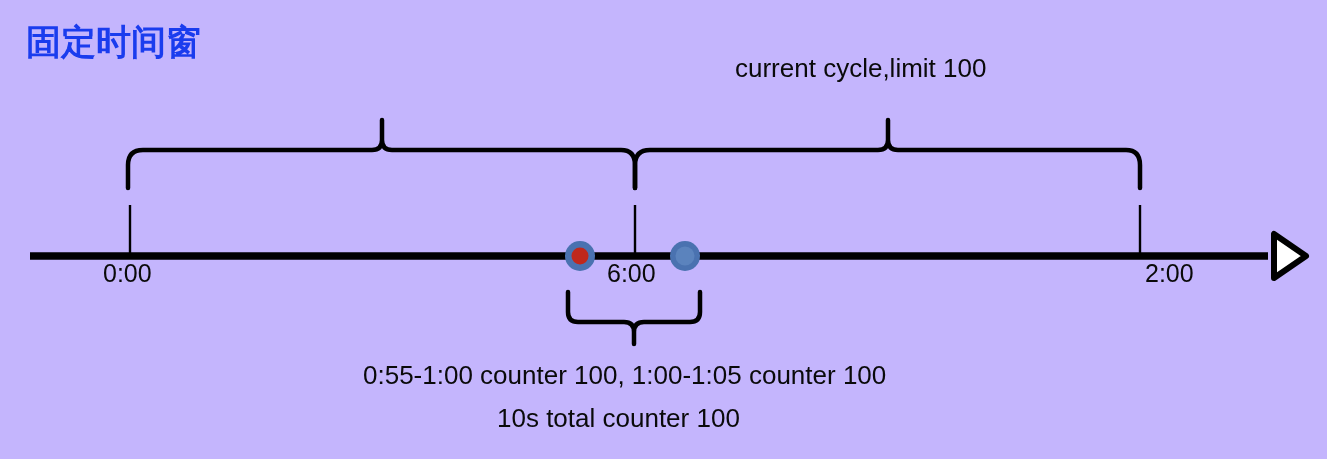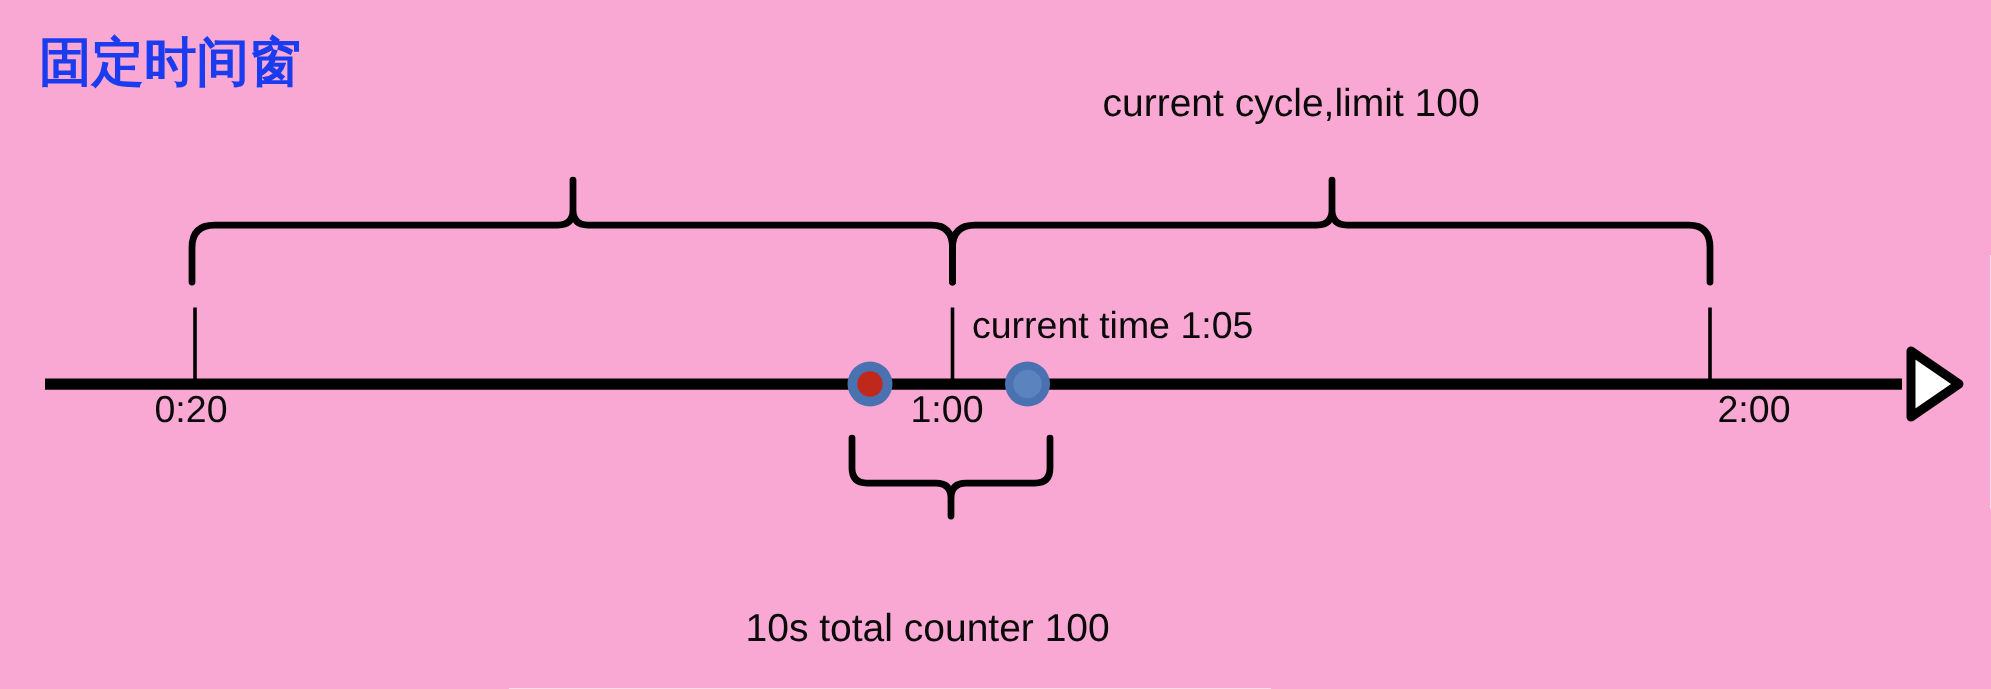"固定时间窗" #canvas { background: #f9a8d4 -> #c4b5fd }
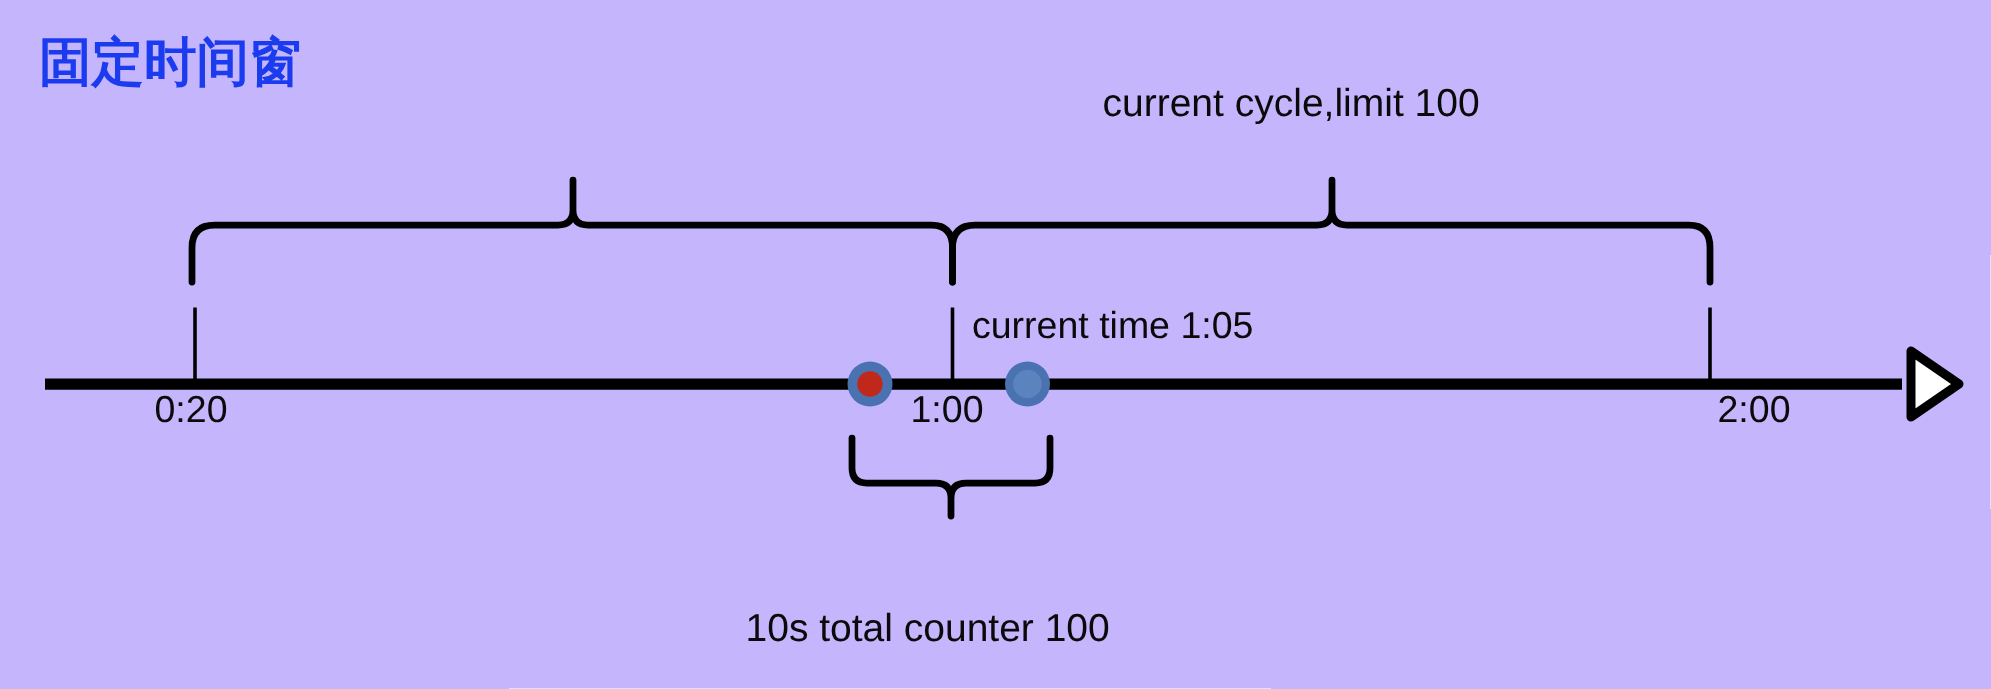"current time 1:05" div.lbl { html: <div>current time 1:05</div> -> none }
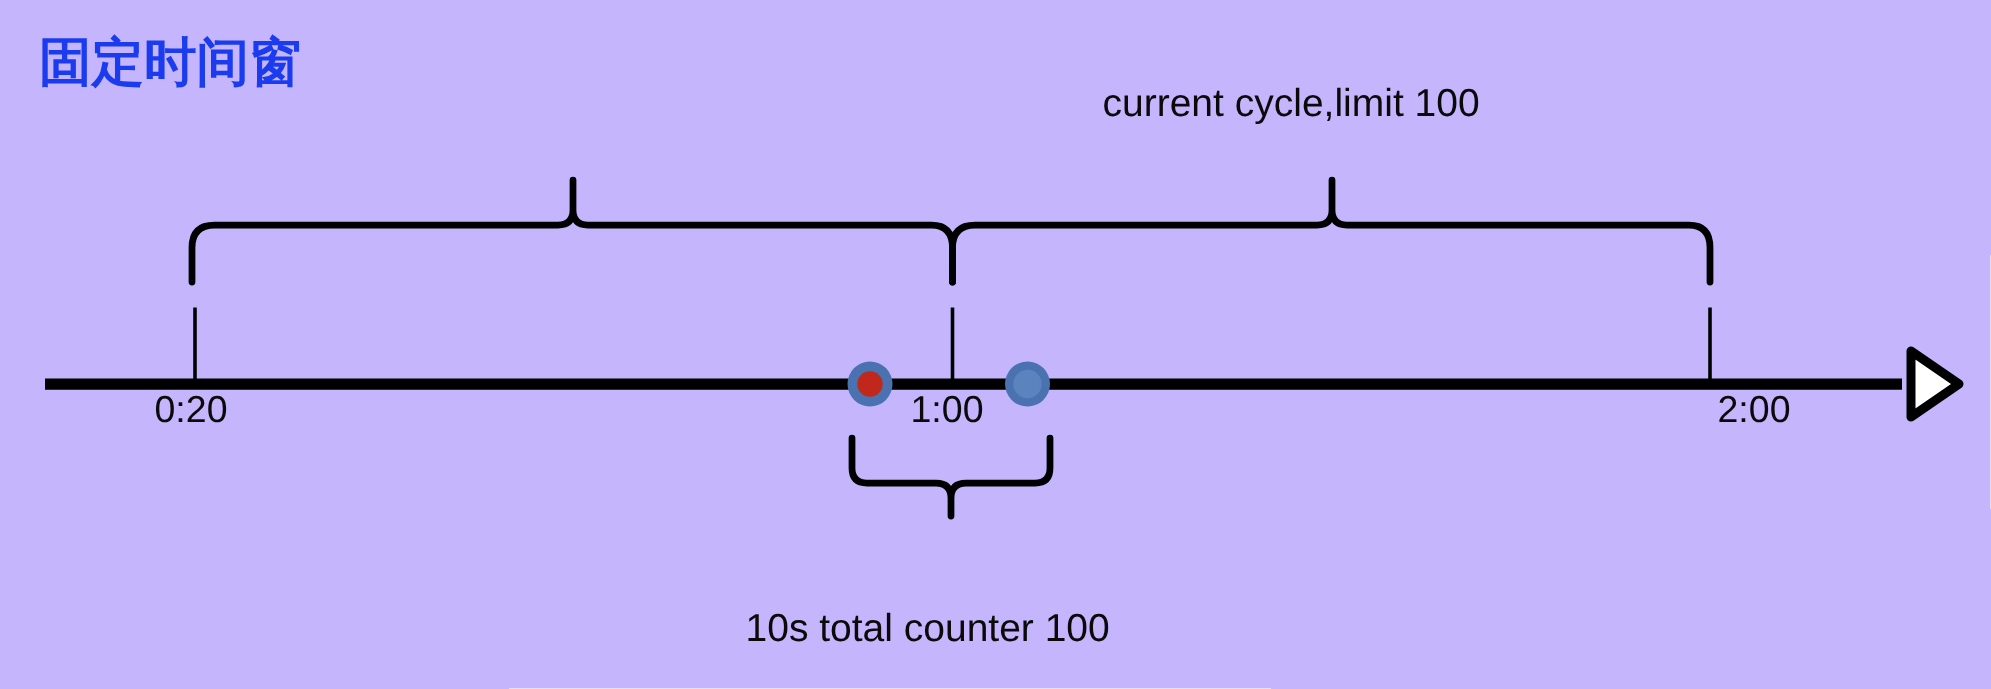"0:20" div.lbl { text: 0:20 -> 0:00 }
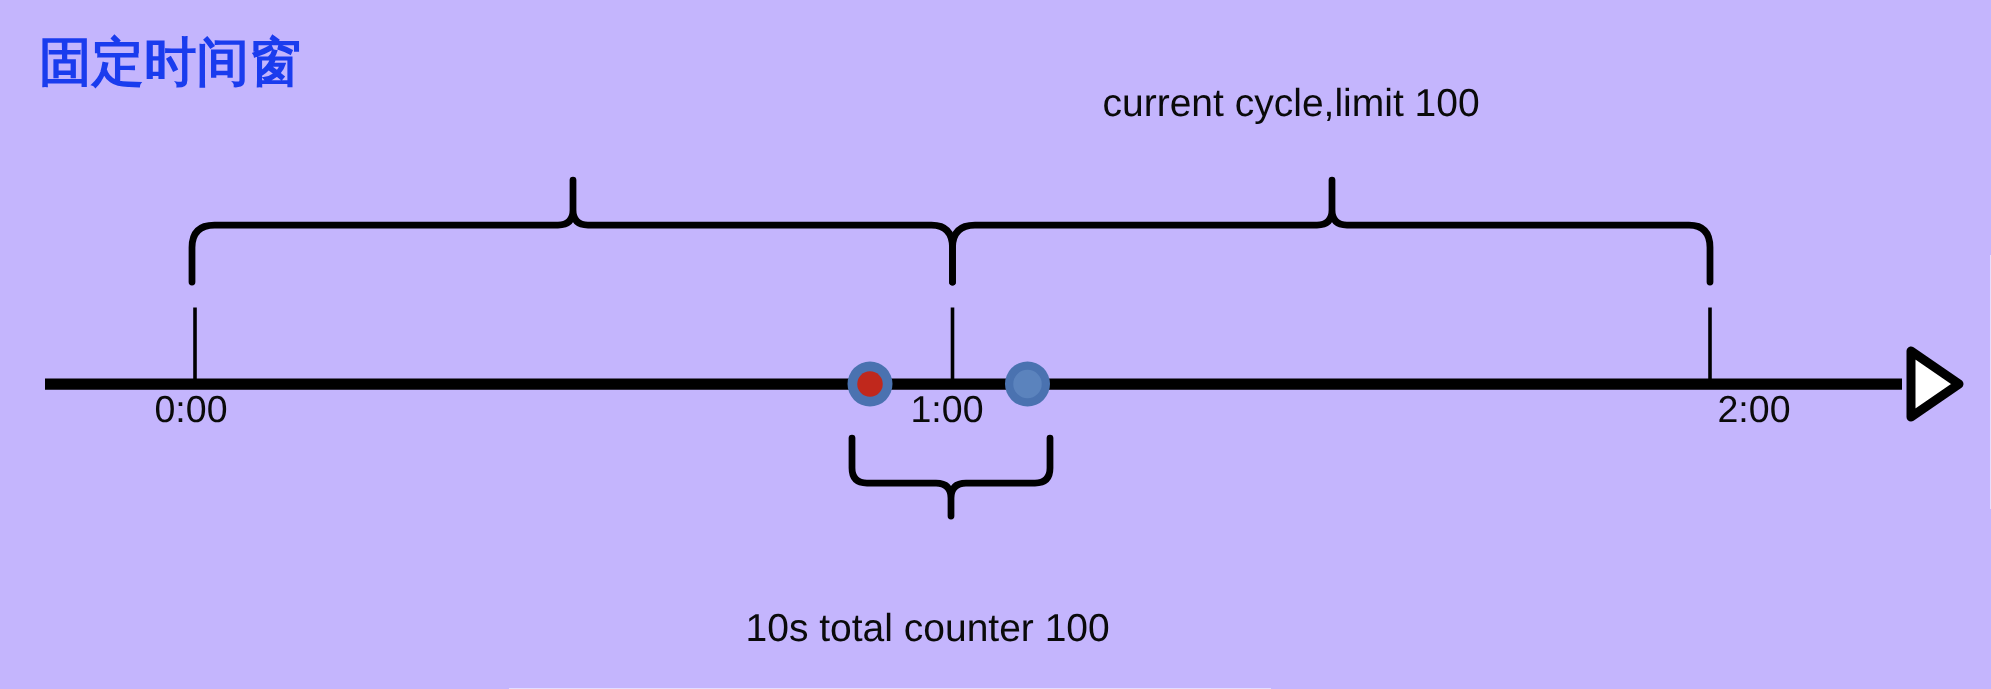"1:00" div.lbl { text: 1:00 -> 6:00 }
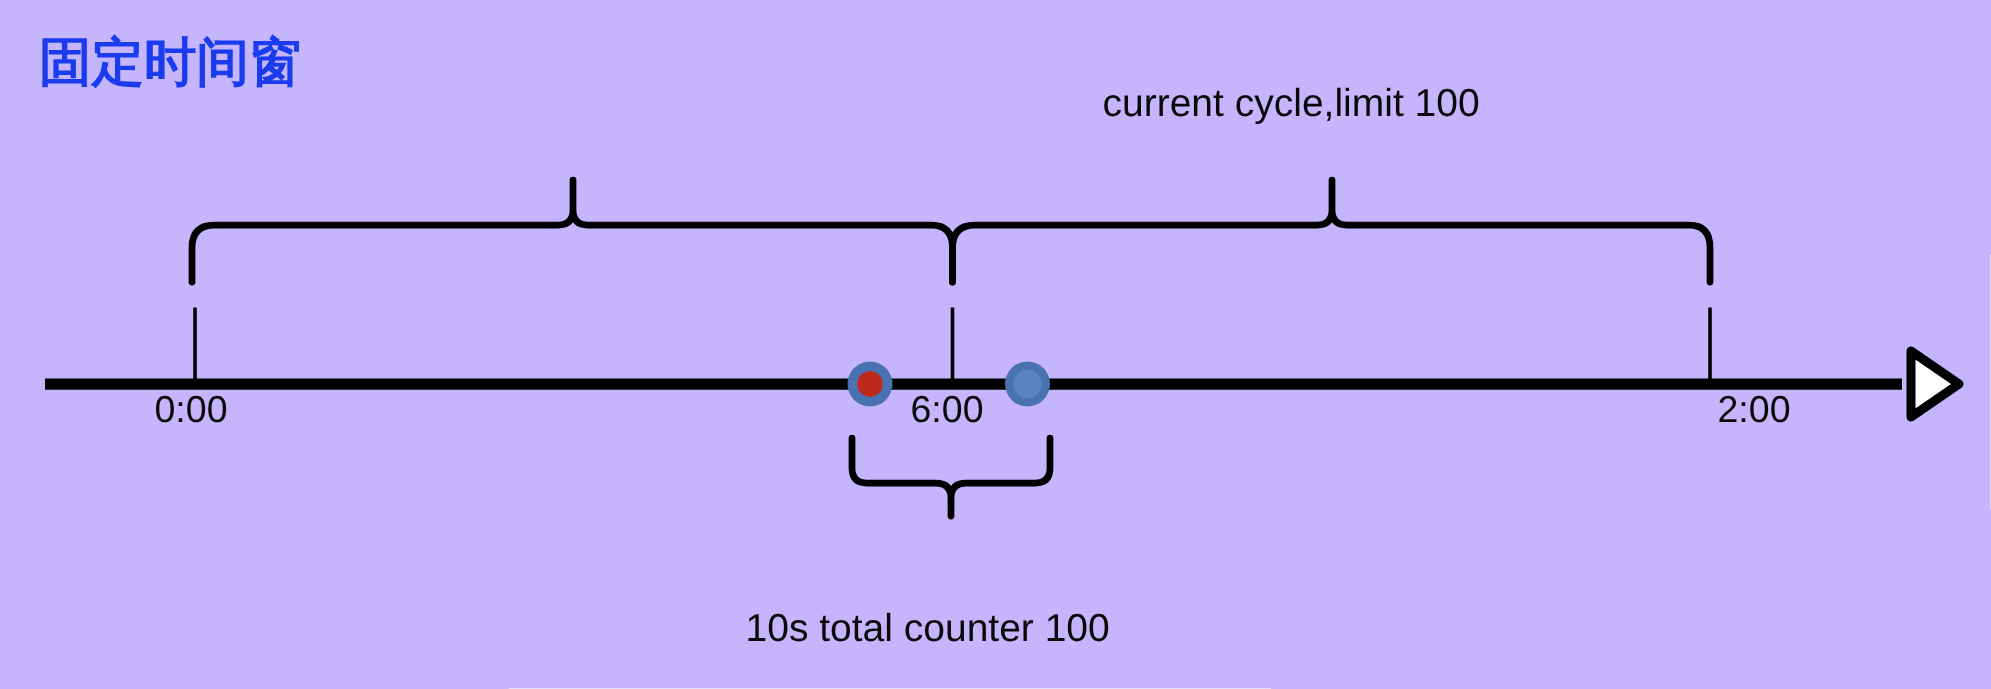"0:55-1:00 counter 100, 1:00-1:05 counter" div.lbl { html: none -> <div>0:55-1:00 counter 100, 1:00-1:05 counter 100</div> }
